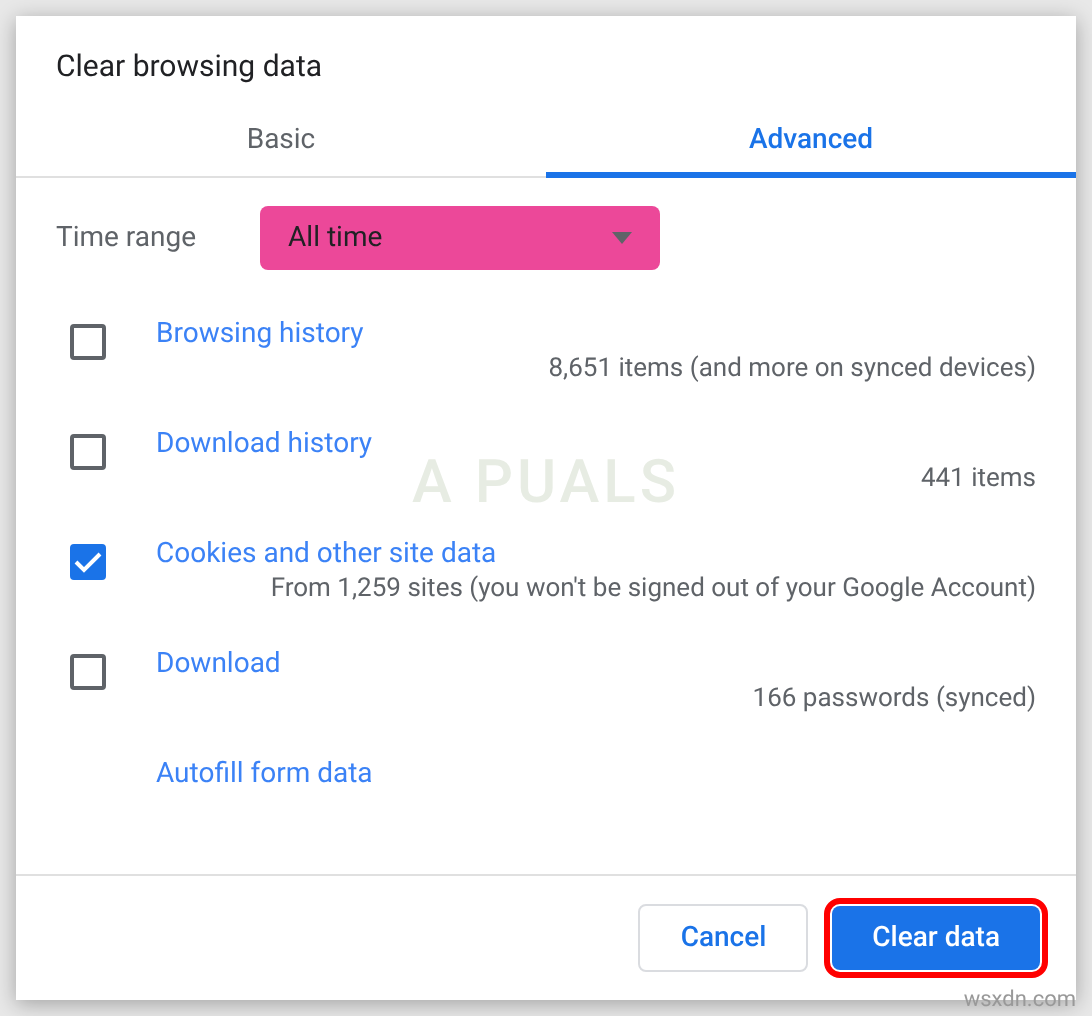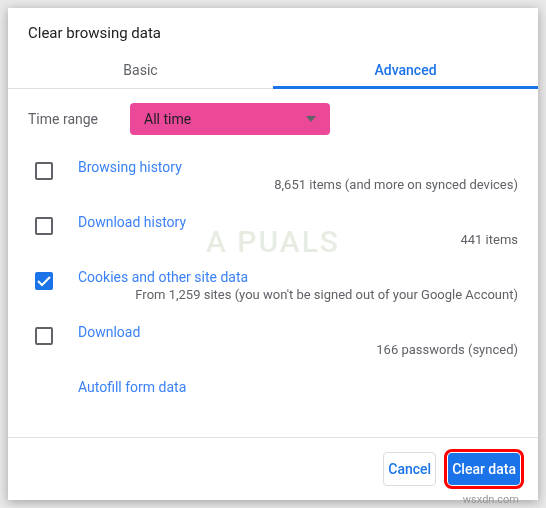"Cancel" .btn { padding: 8px 4px -> 8px 20px }
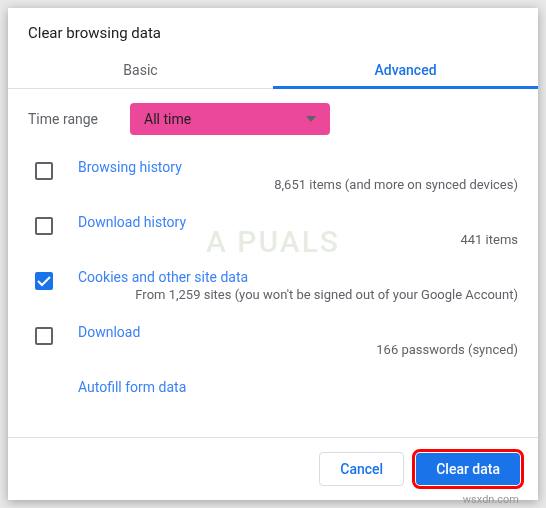"wsxdn.com" .domain-label { right: 27px -> 8px }
